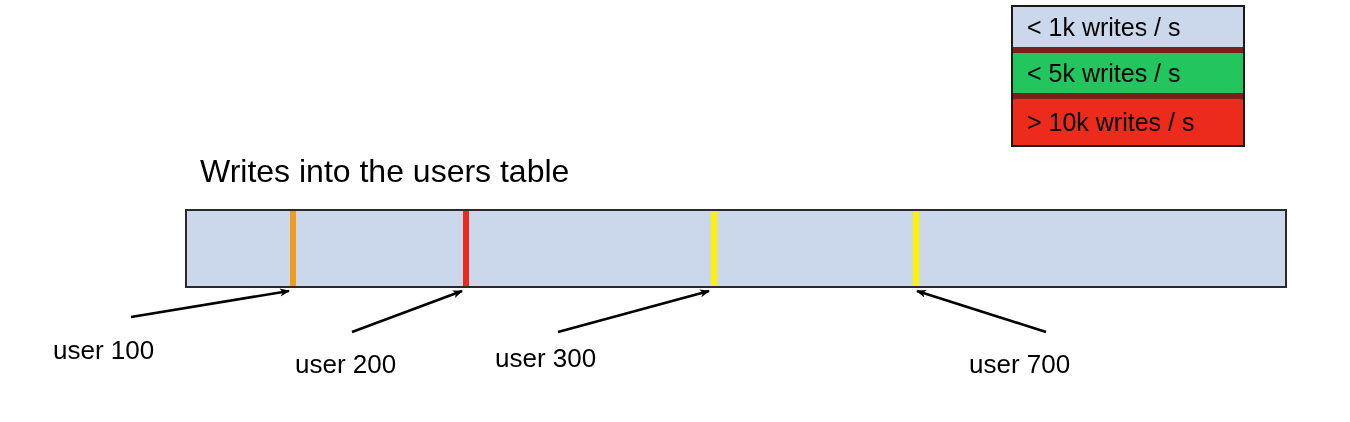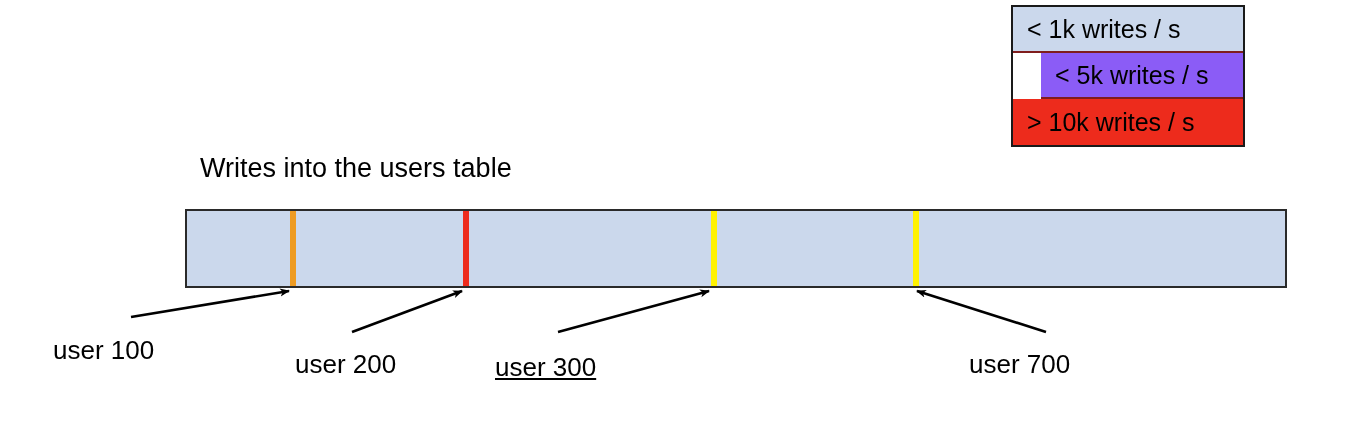"< 1k writes / s" .legend-row { border-bottom: 2px solid #7f1d1d -> 6px solid #7f1d1d }
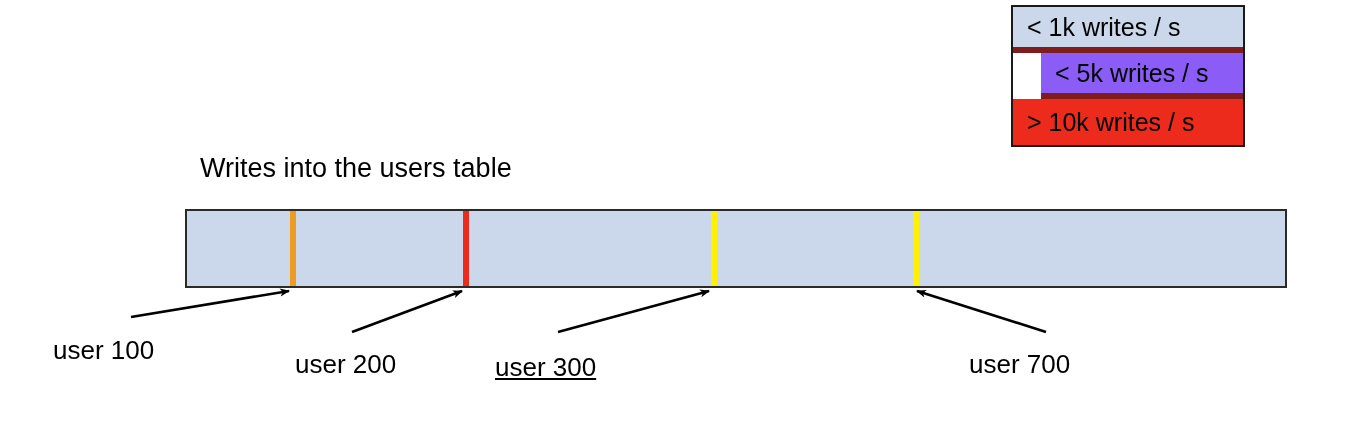"< 5k writes / s" div.legend-row { background: #8b5cf6 -> #22c55e; margin-left: 28px -> none }
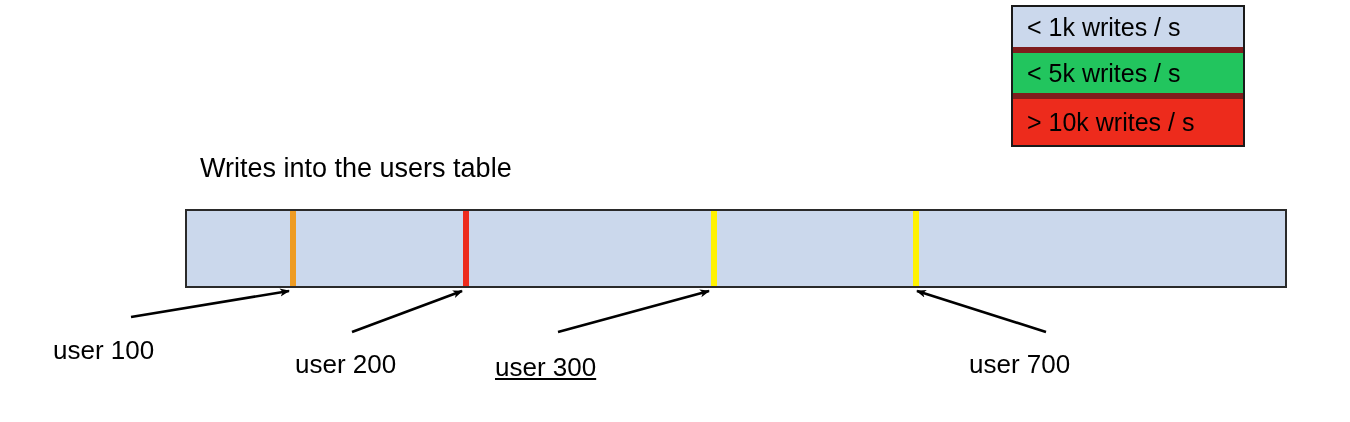"Writes into the users table" .caption { font-size: 27px -> 32px }
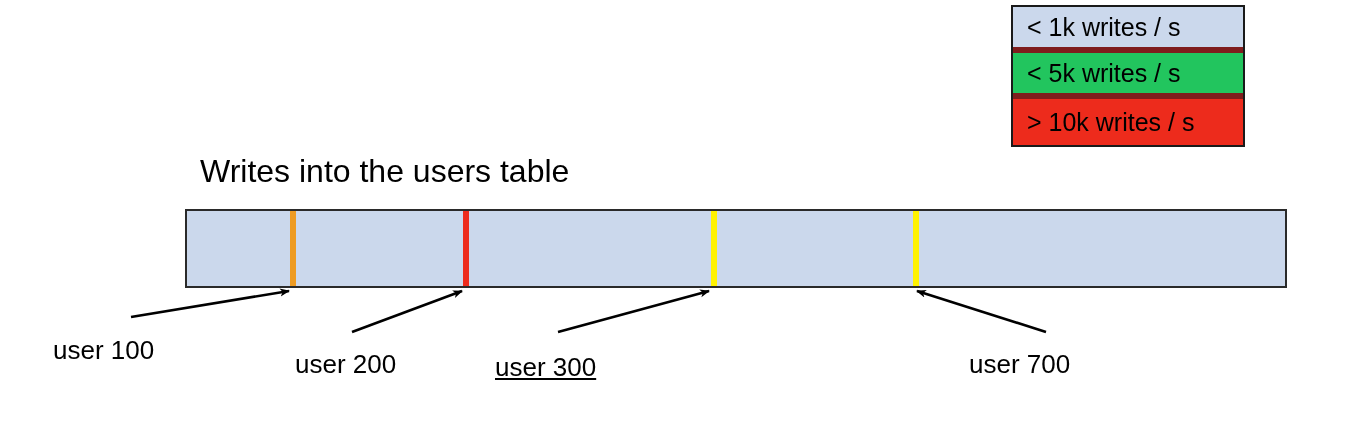"user 300" div.user-label { text-decoration: underline -> none; top: 354px -> 345px }
